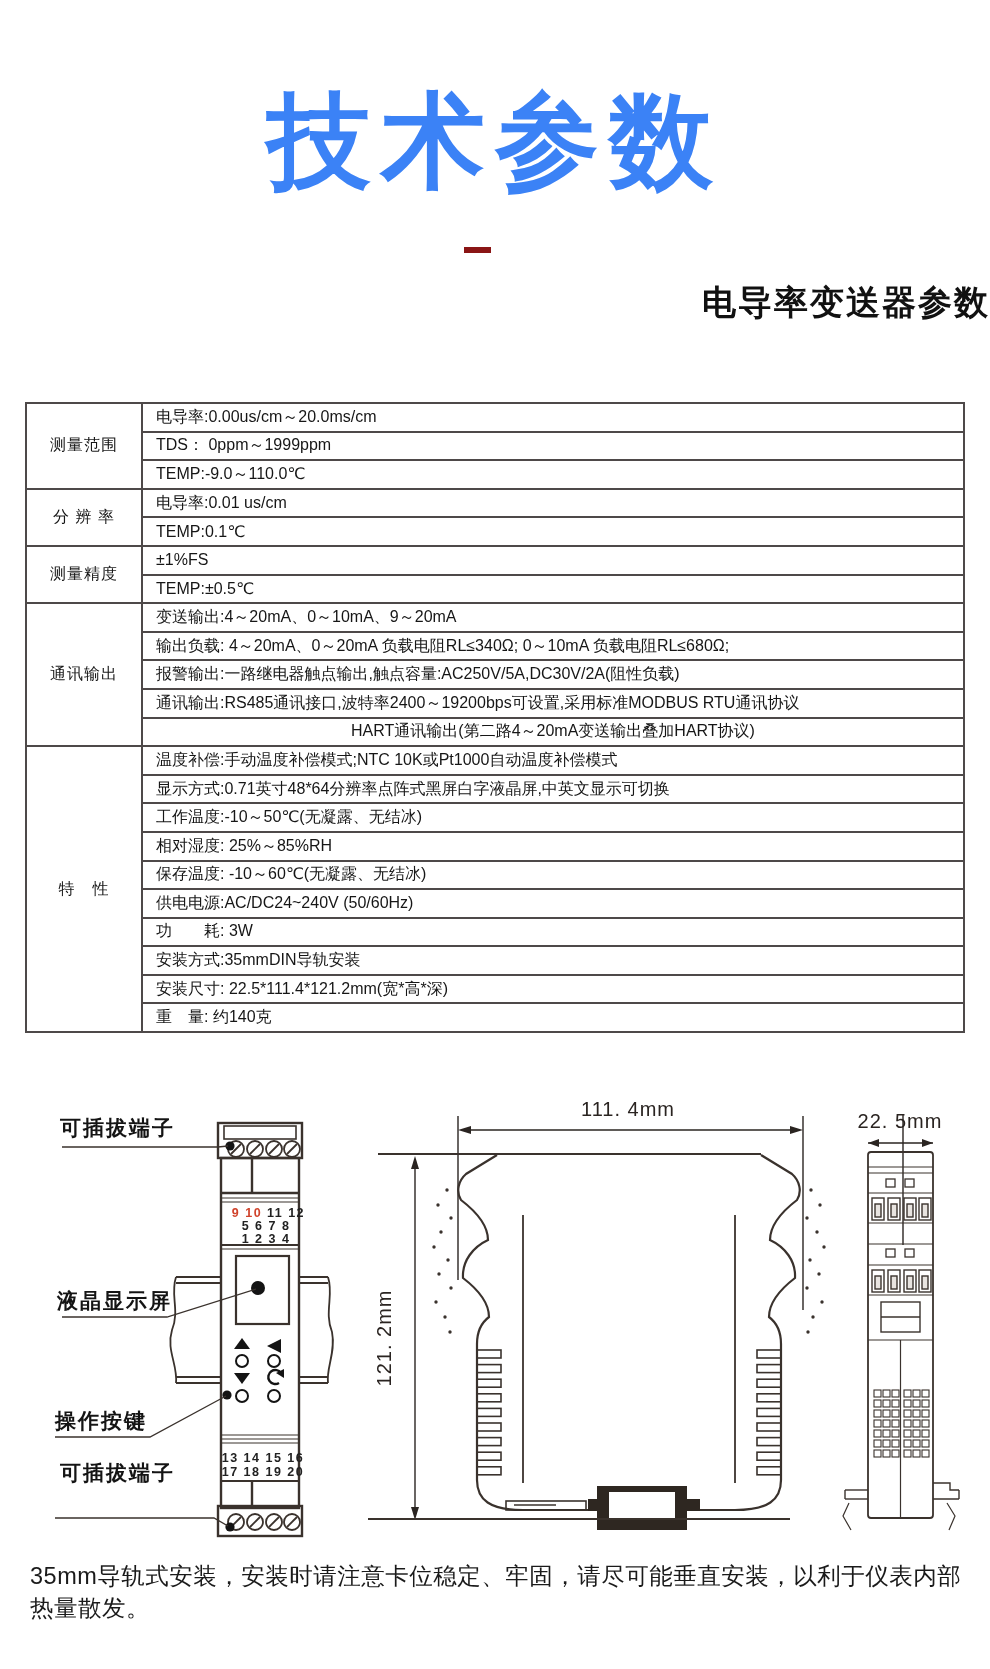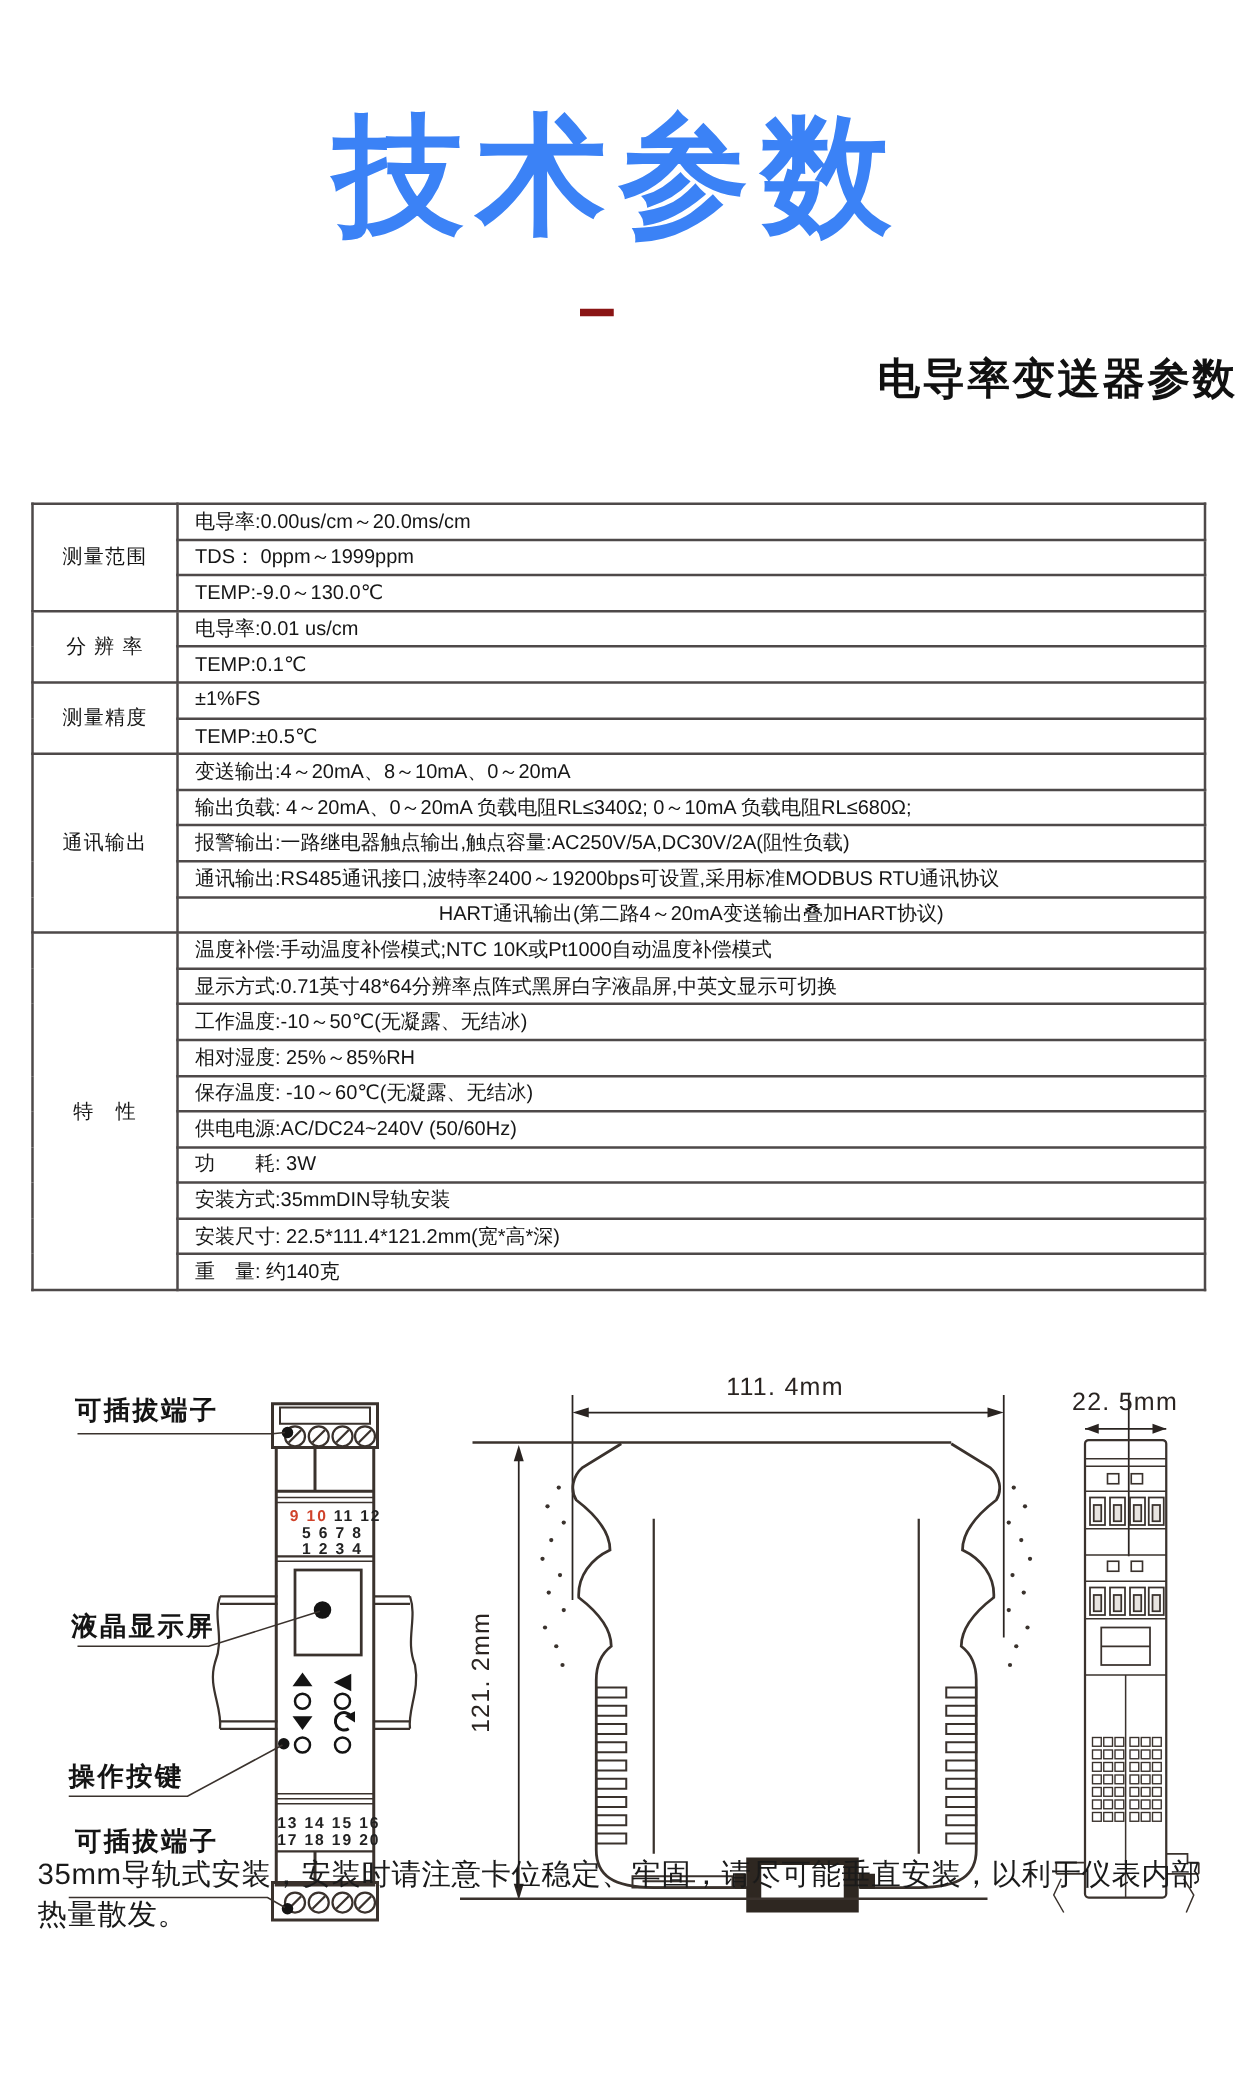"TEMP:-9.0～130.0℃" td { text: 130.0 -> 110.0 }
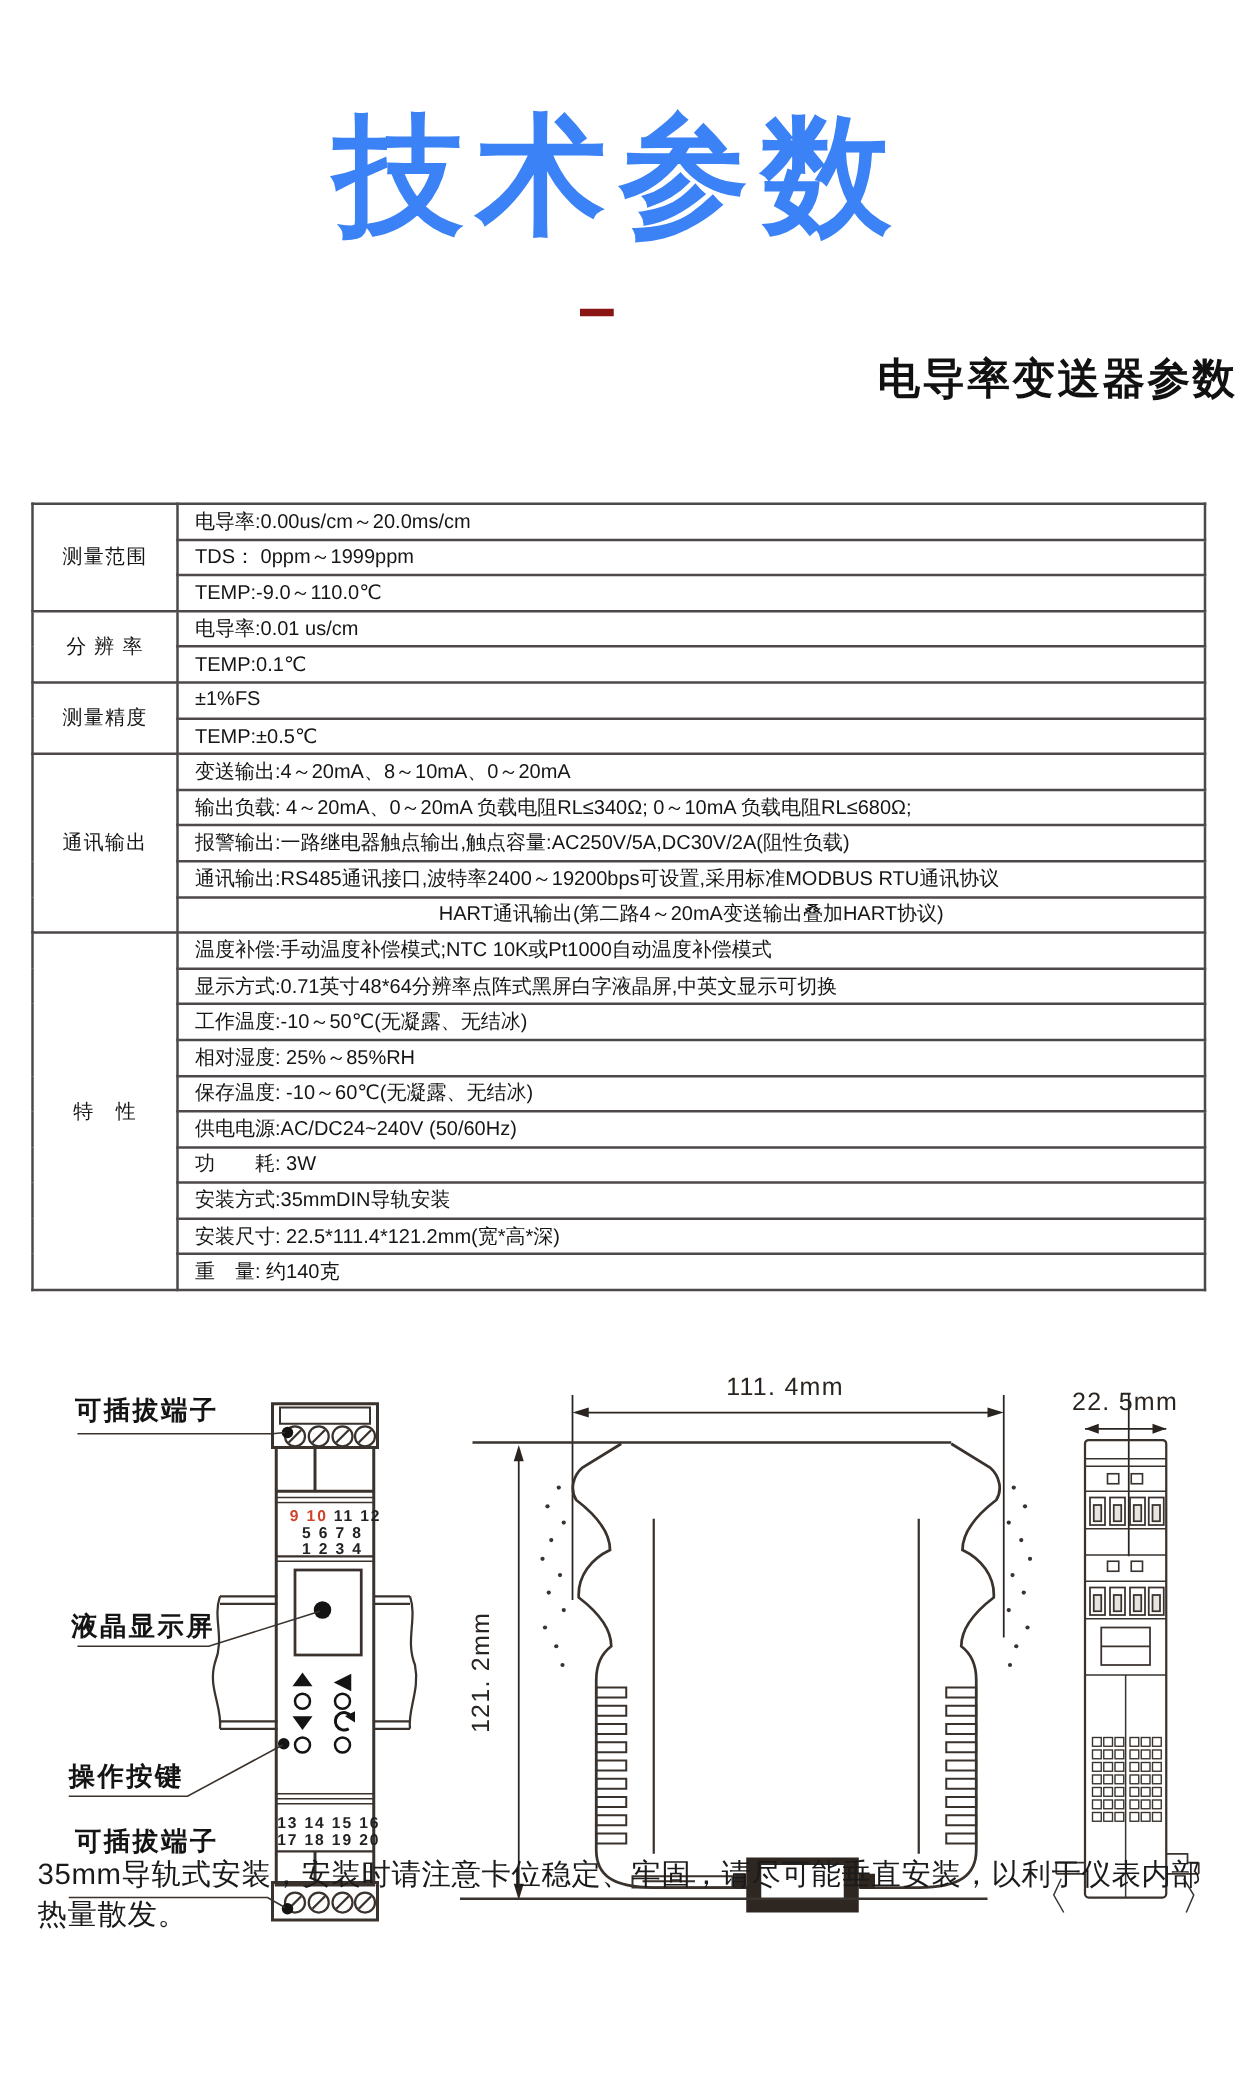"变送输出:4～20mA、8～10mA、0～20mA" td { text: 8～10mA、0 -> 0～10mA、9 }
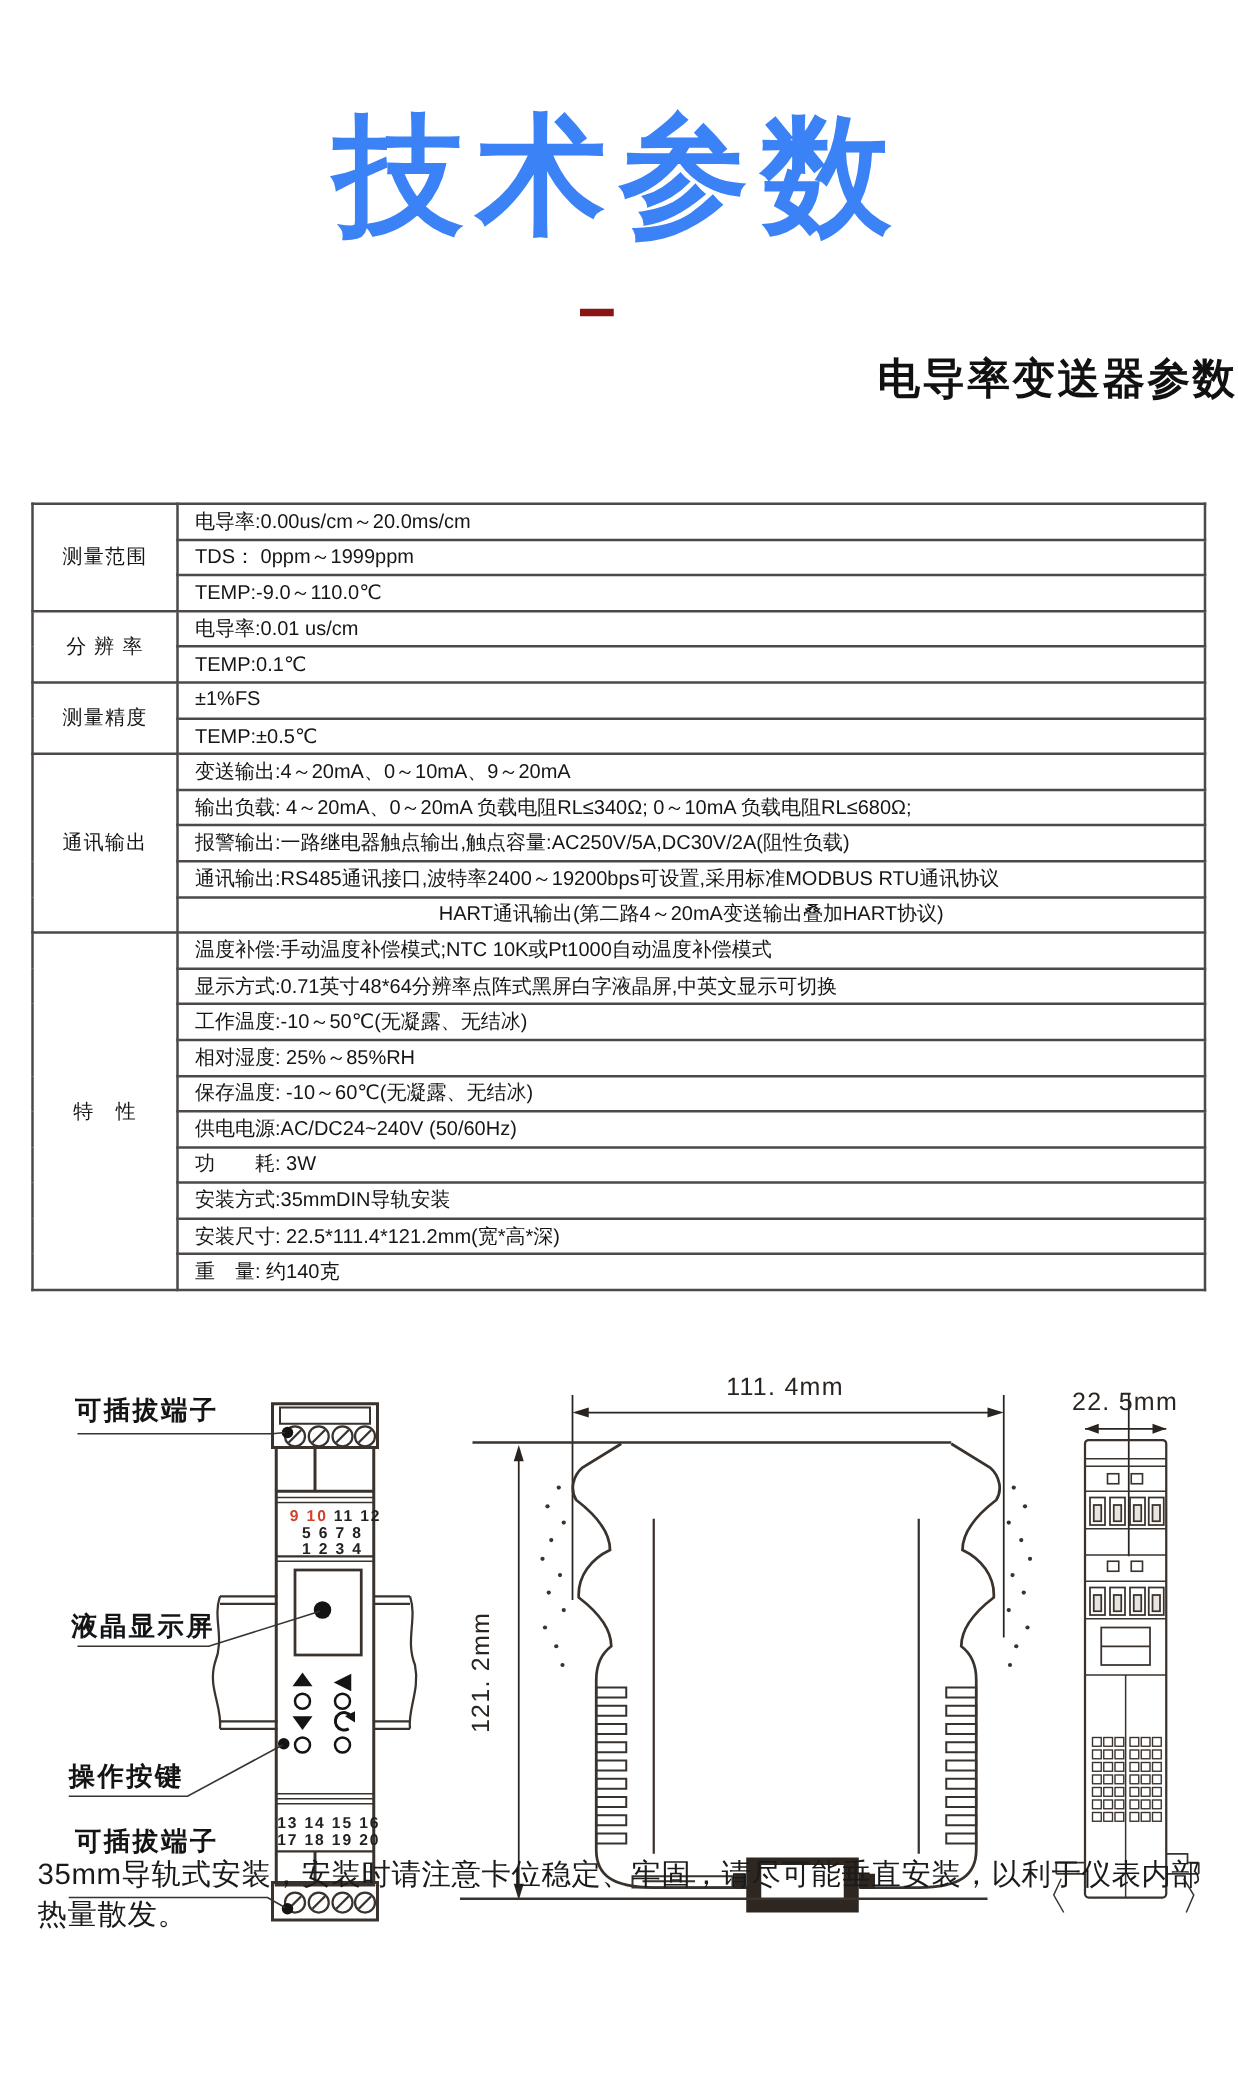"35mm导轨式安装，安装时请注意卡位稳定、牢固，请尽可能垂直安装，以利于仪表内部" .footer { top: 1483px -> 1560px }
